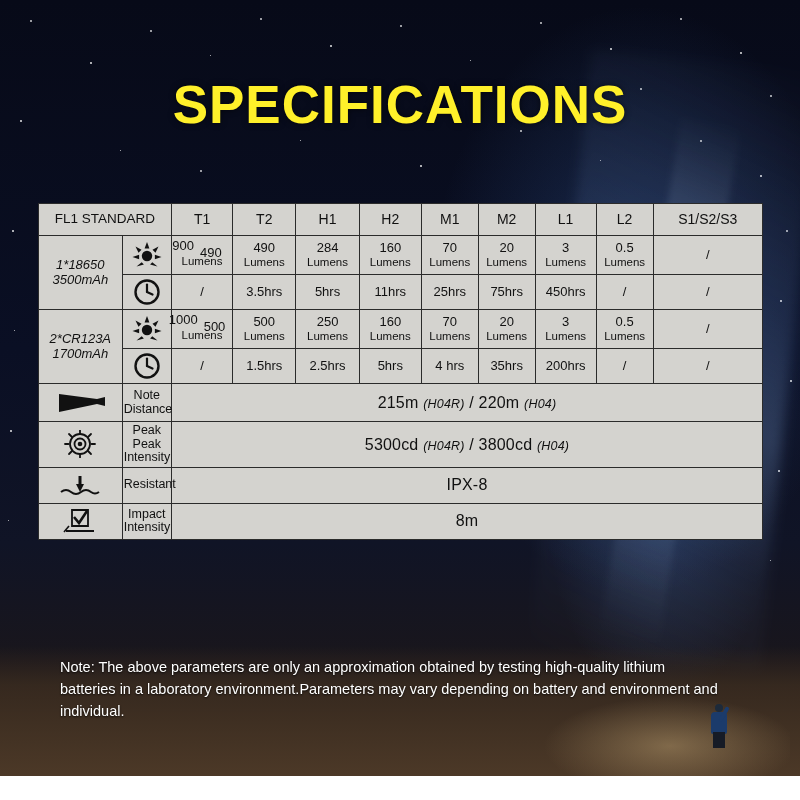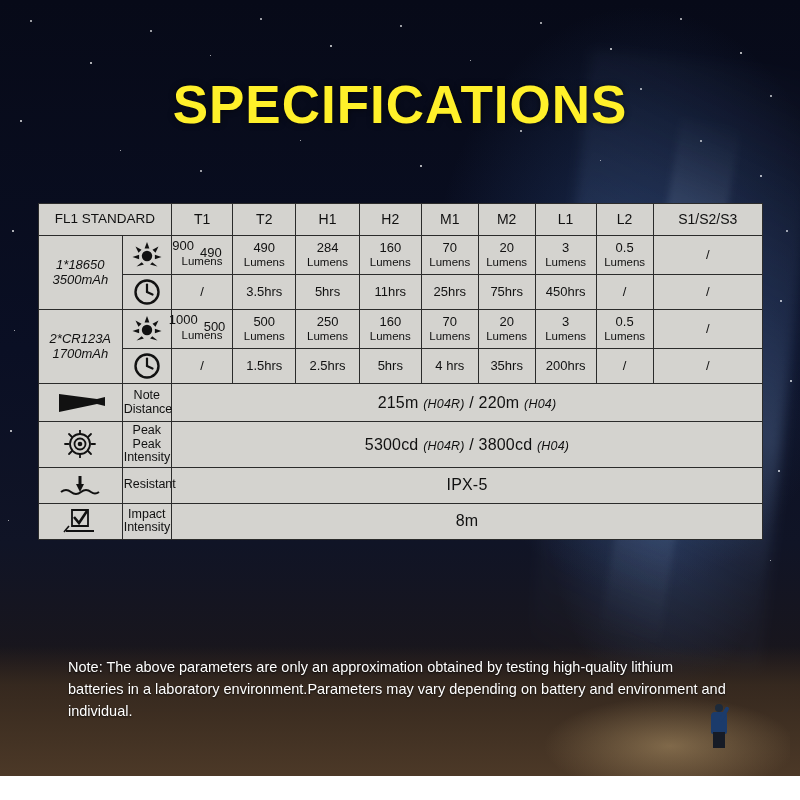"IPX-5" td.wide-val { text: IPX-5 -> IPX-8 }
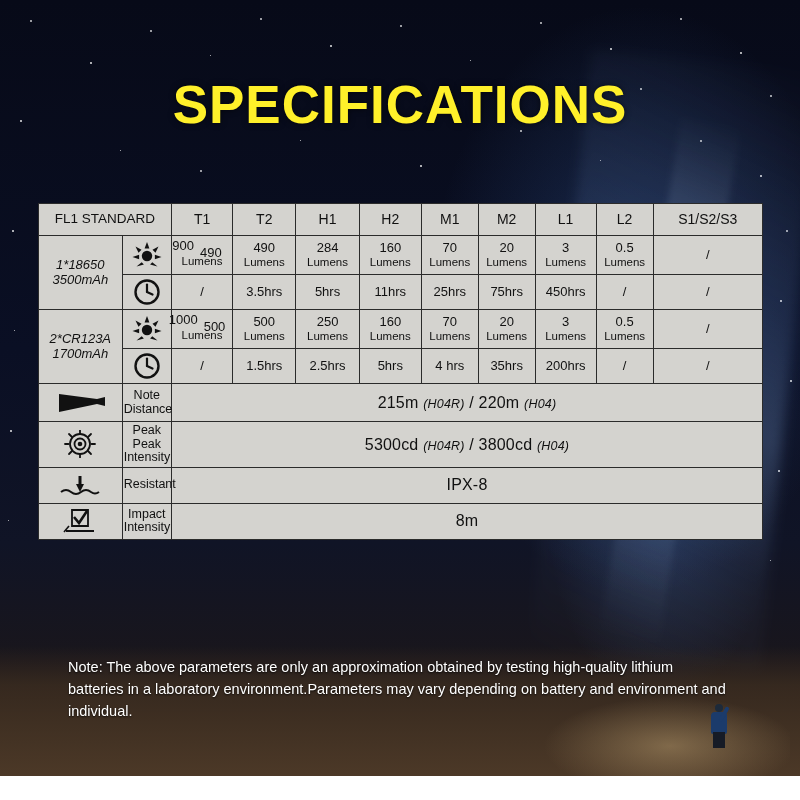"Note: The above parameters are" .note { left: 68px -> 60px }
